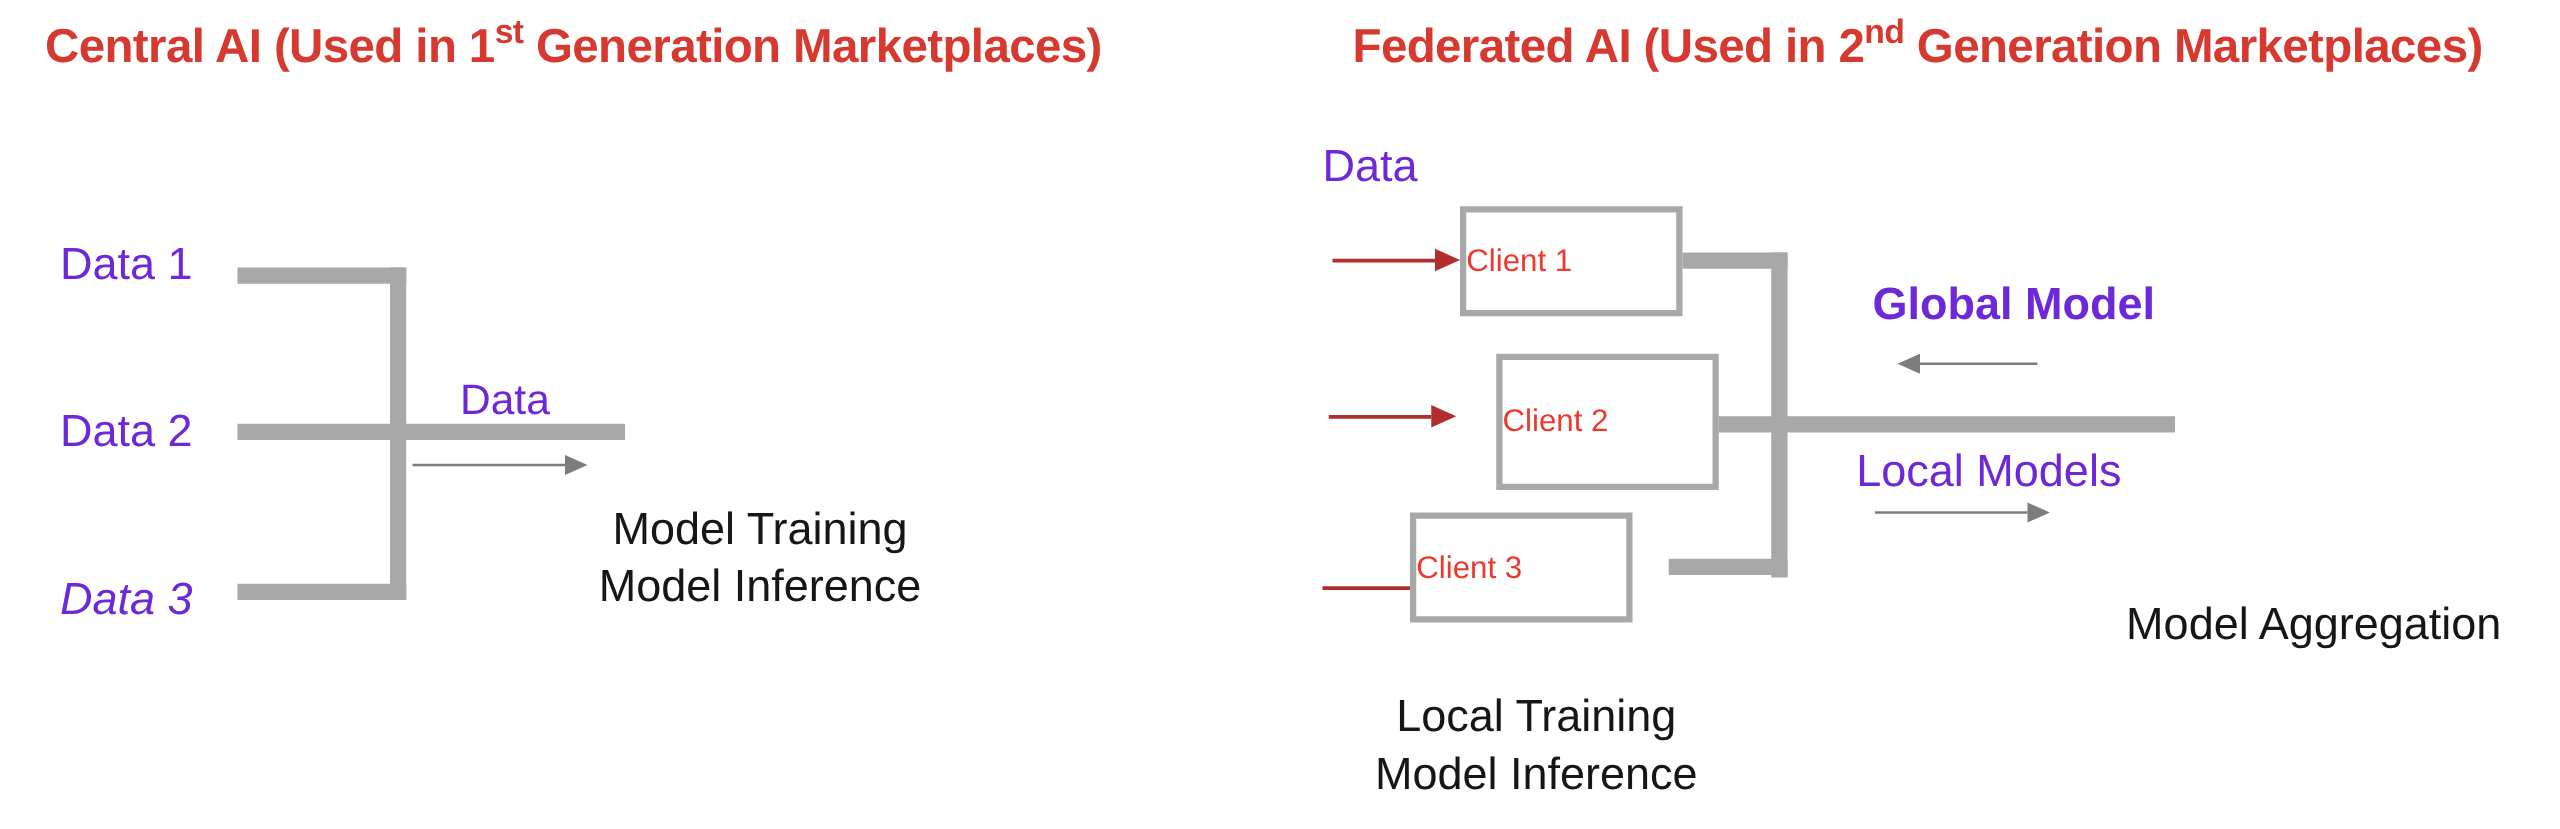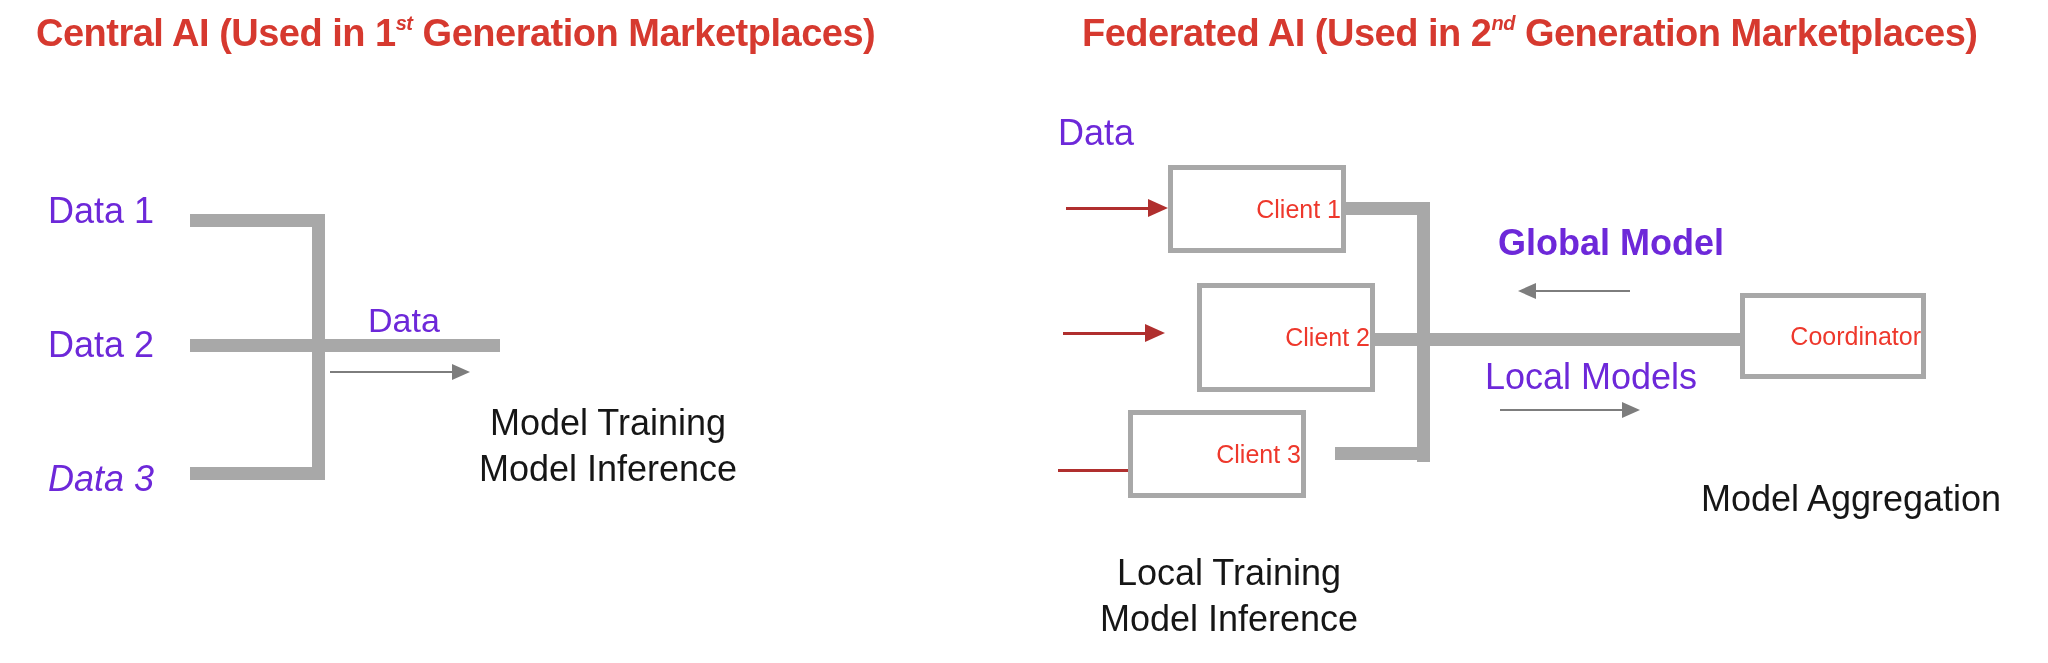"st" .panel-title sup { font-size: 20px -> 27px; font-style: italic -> none }
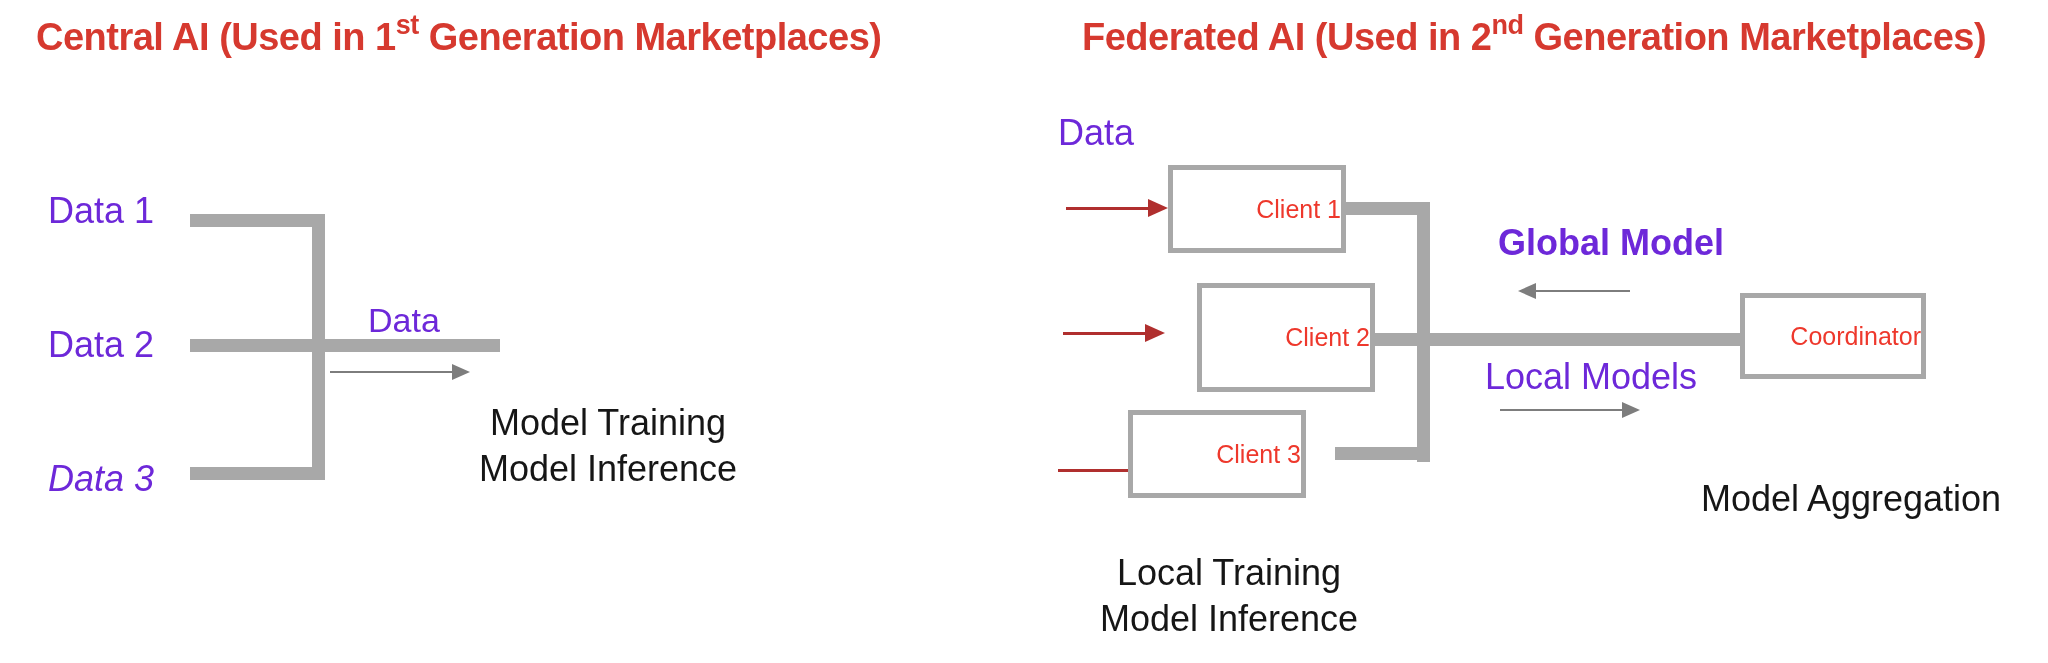"Client 1" .node { align-items: flex-end -> flex-start }
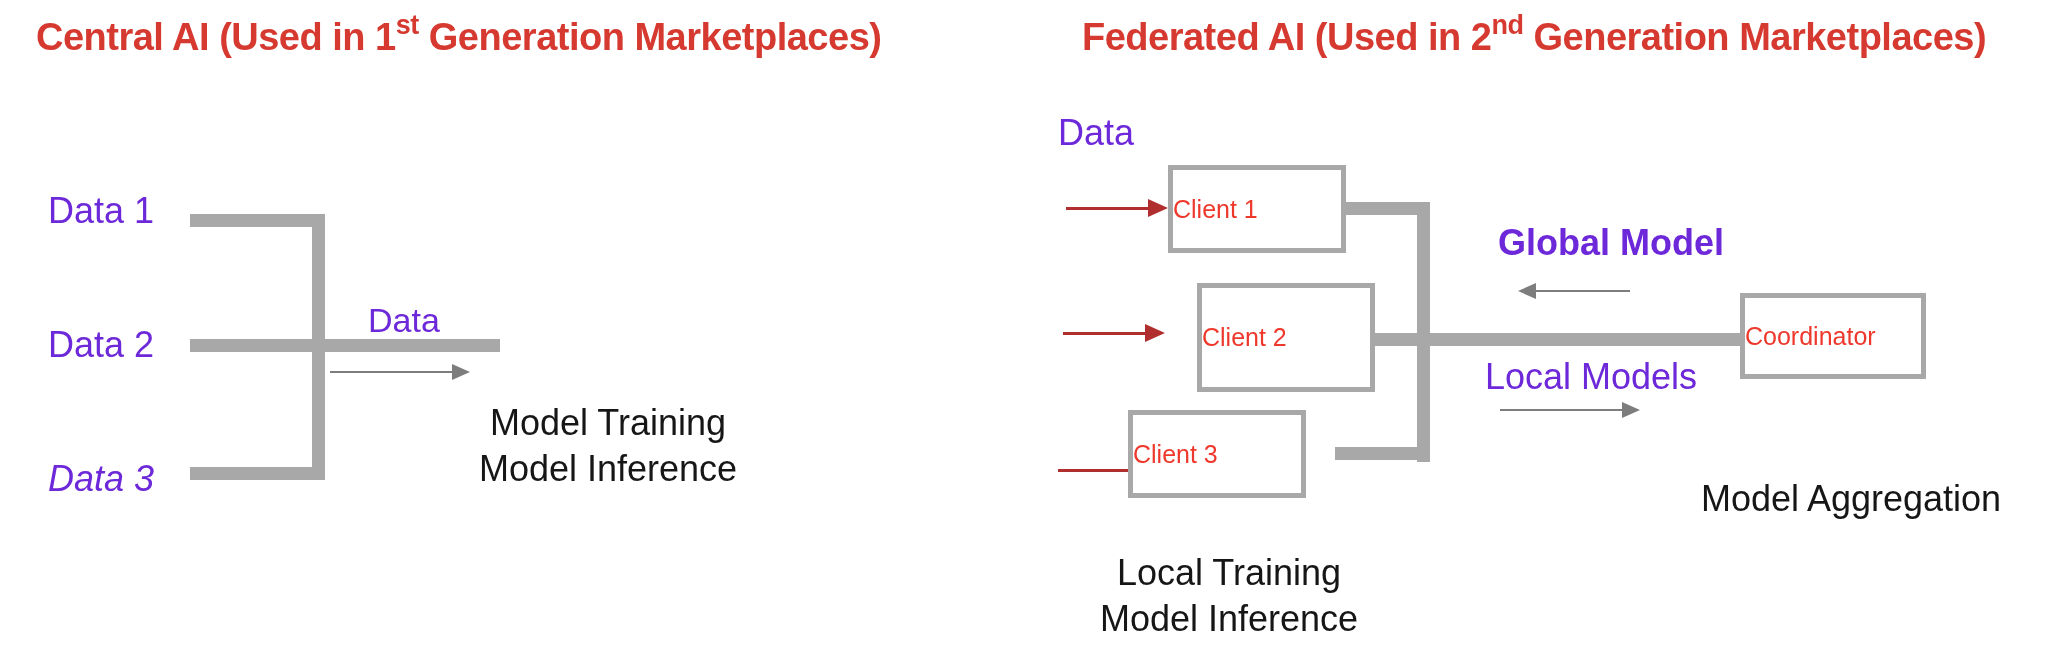"Coordinator" div.node { html: <div> <span>Coordinator</span> </div> -> none }
